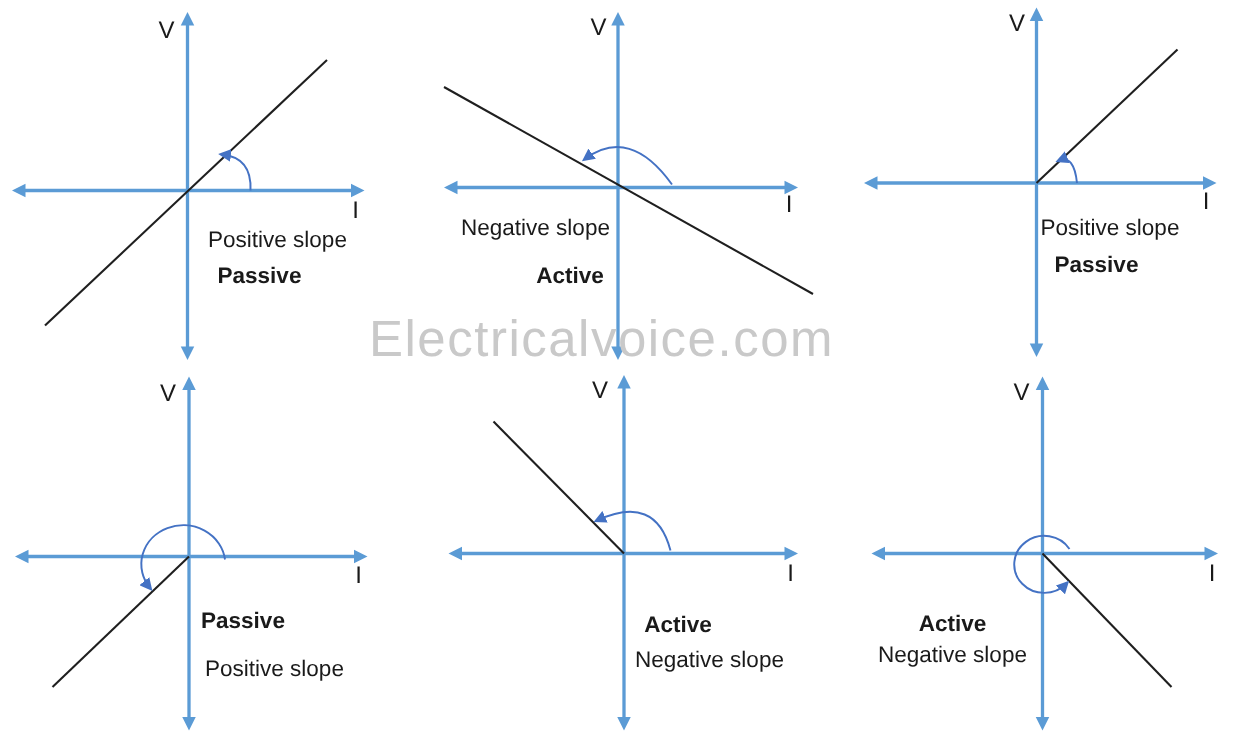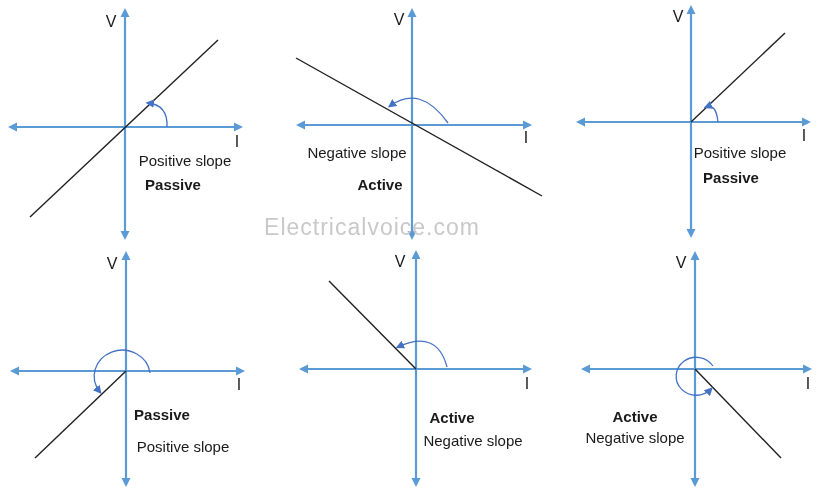"Electricalvoice.com" .watermark { font-size: 23px -> 34px; left: 372px -> 401px }
